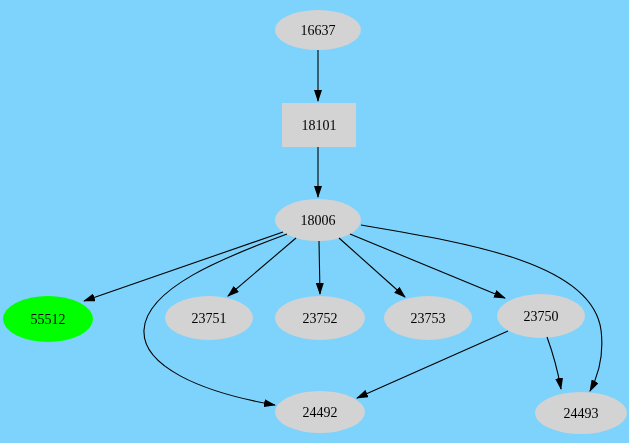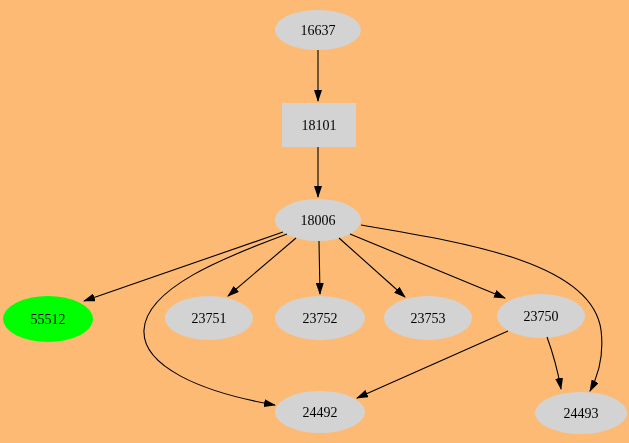"16637" .canvas-wrap { background: #fdba74 -> #7dd3fc }
